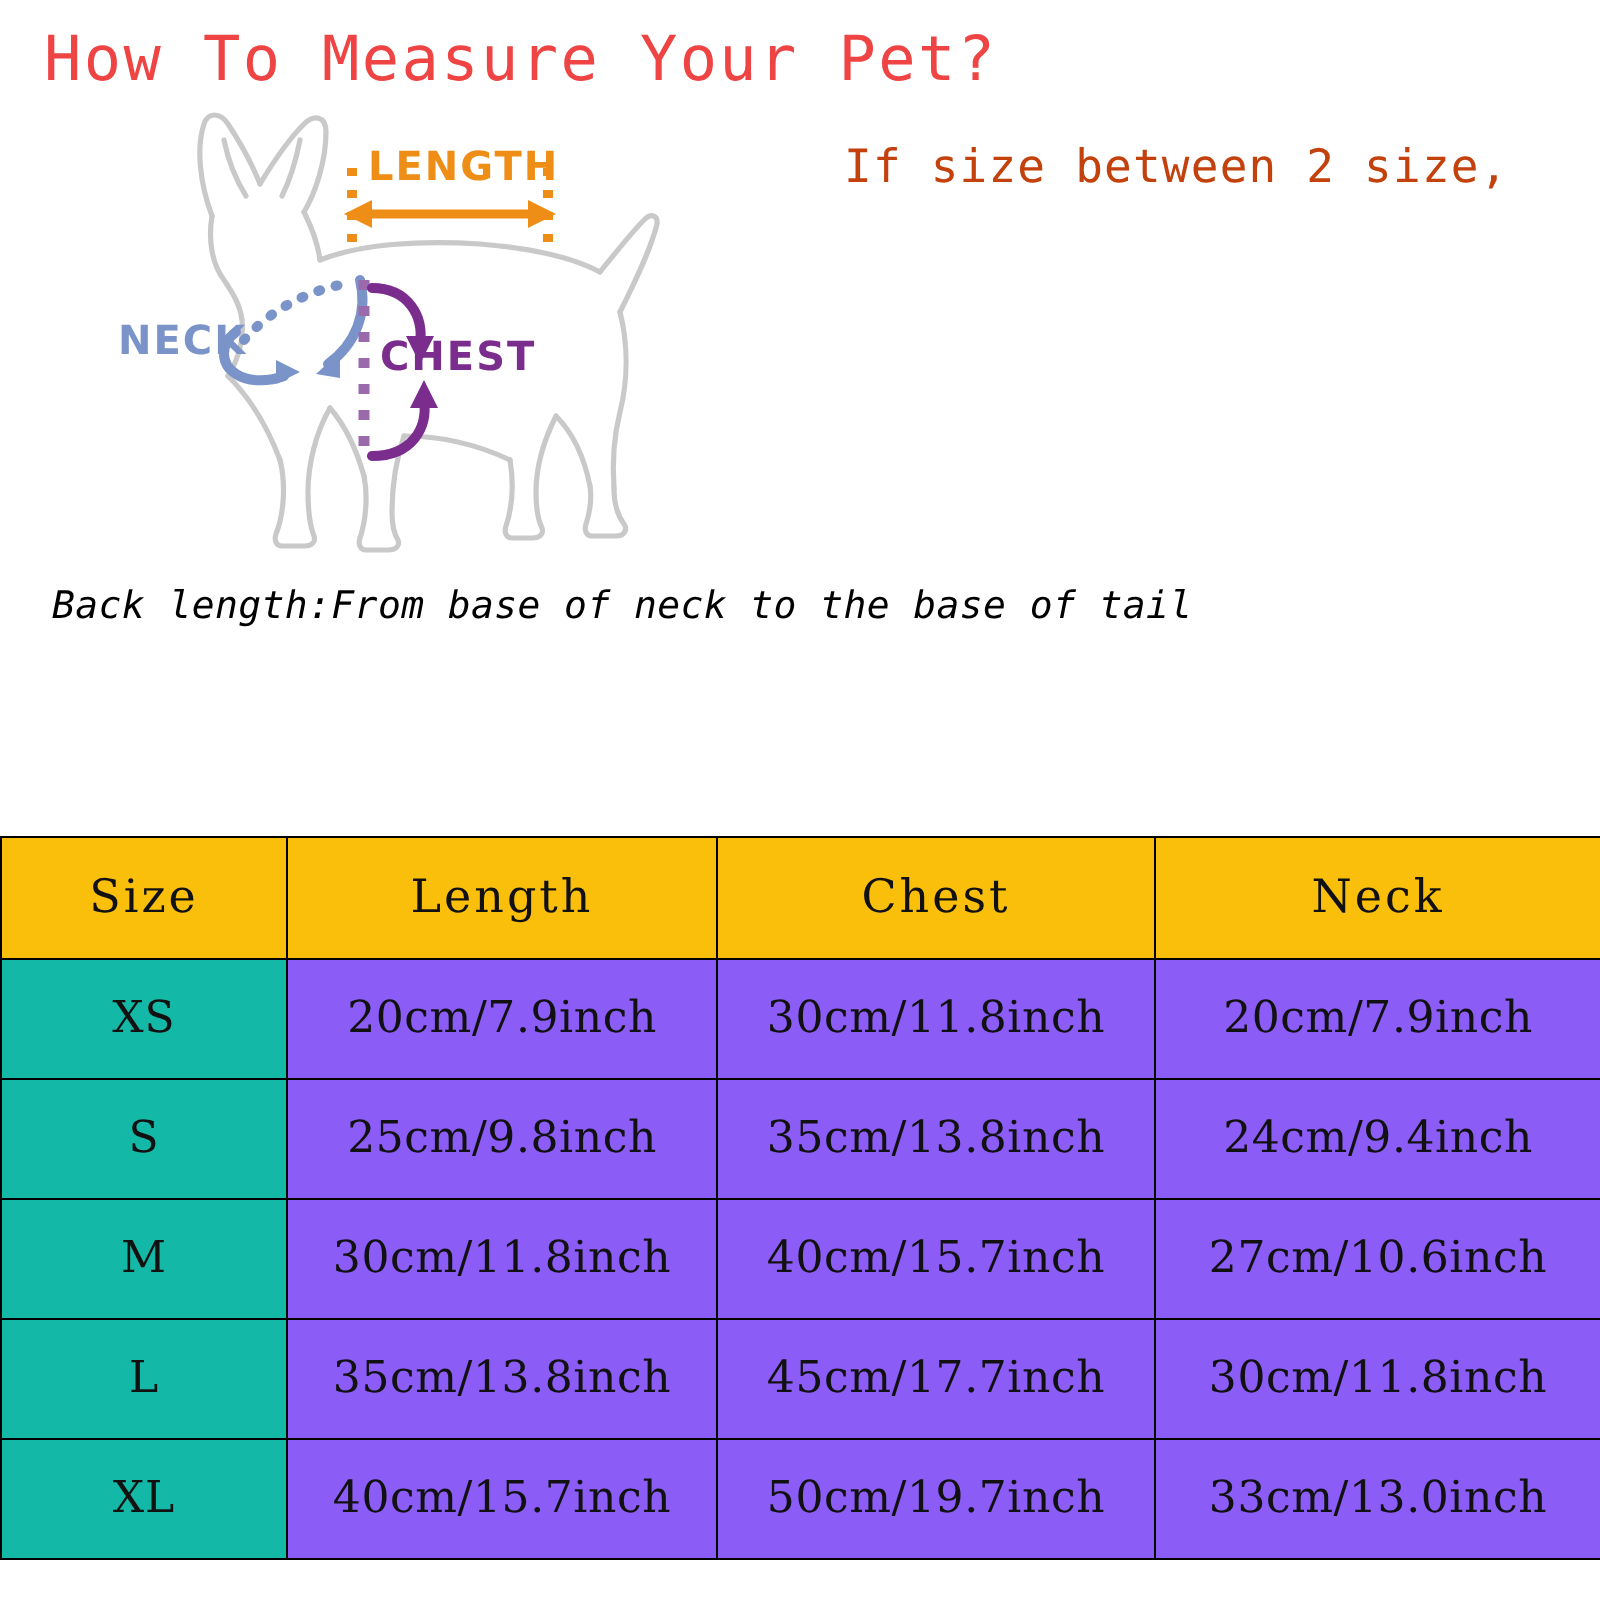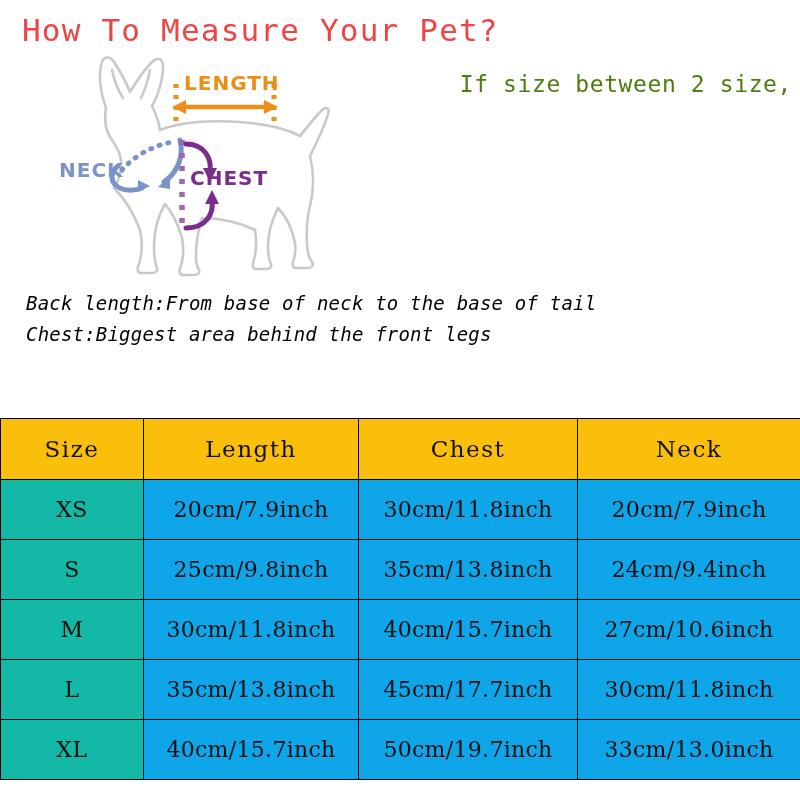"If size between 2 size," .note-line { color: #4d7c0f -> #c2410c; text-align: right -> none }
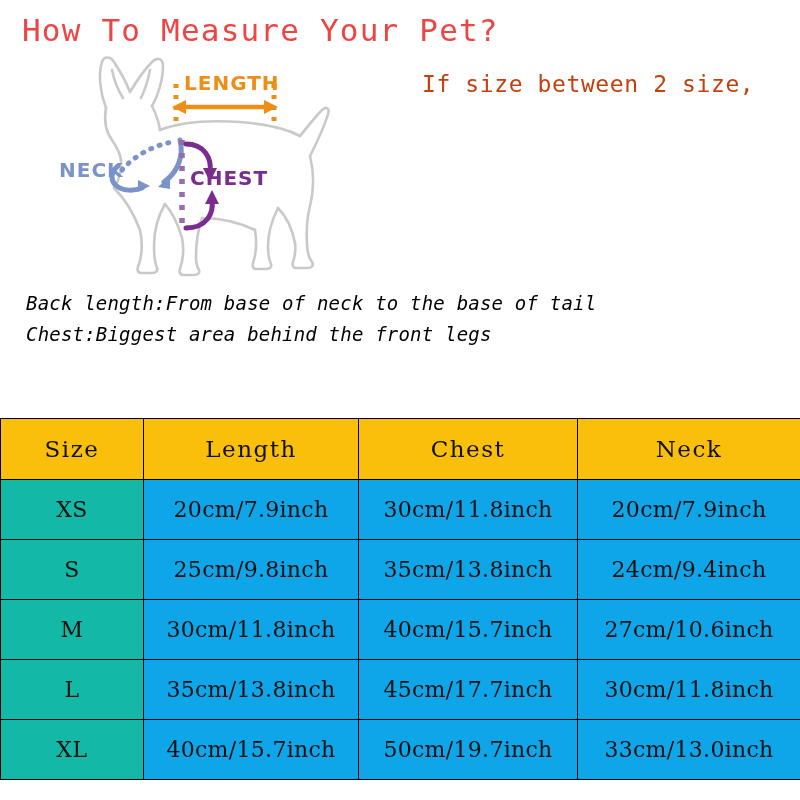"Chest:Biggest area behind the front" div.desc-line { html: <div>Chest:Biggest area behind the front legs</div> -> none }
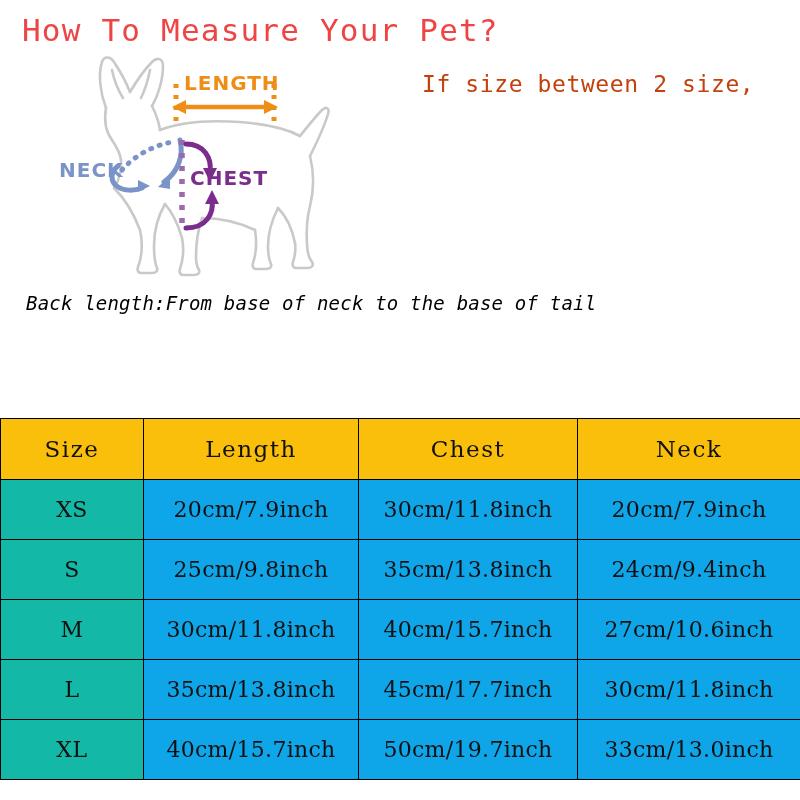"20cm/7.9inch" .size-table tbody td.val-cell { background: #0ea5e9 -> #8b5cf6 }
